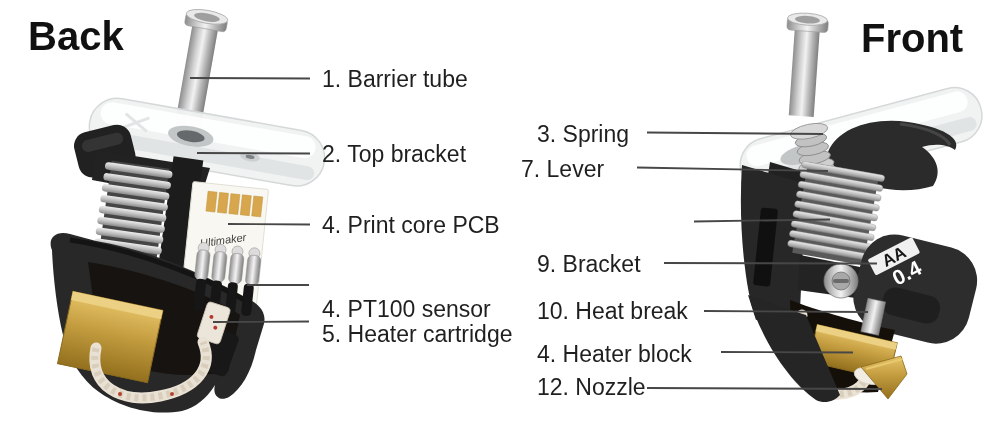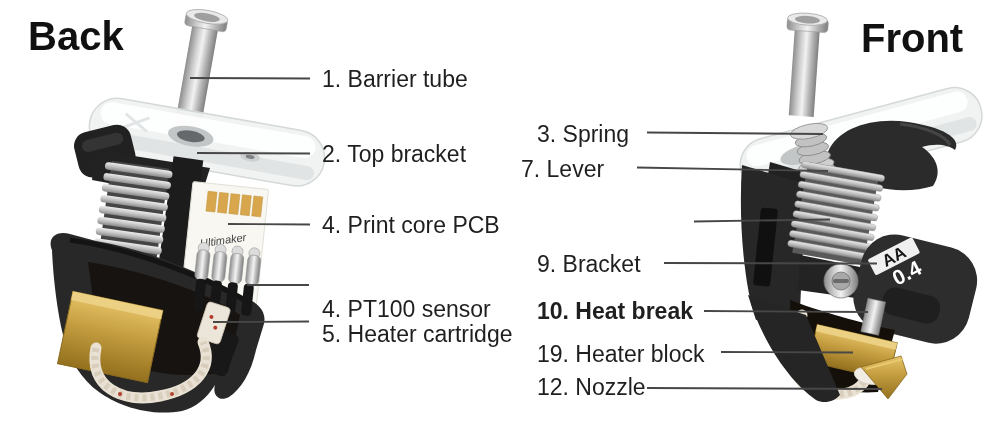"10. Heat break" div.lbl { font-weight: bold -> none }
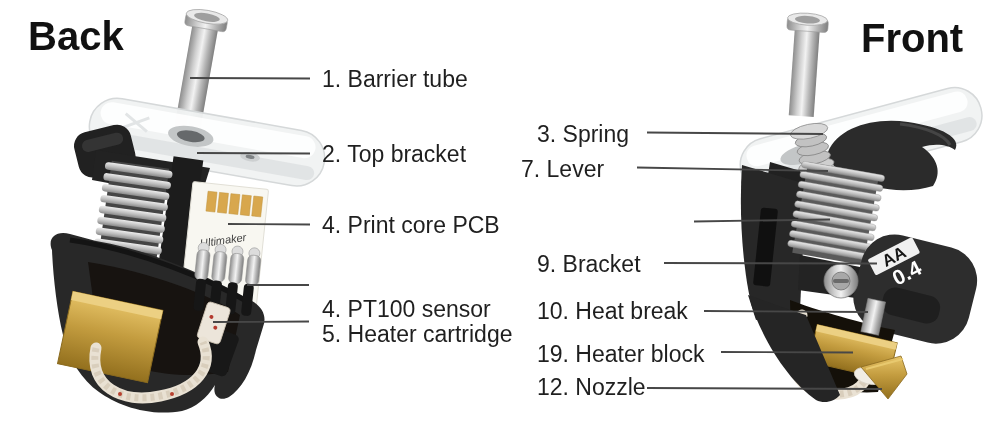"19. Heater block" div.lbl { text: 19 -> 4 }
